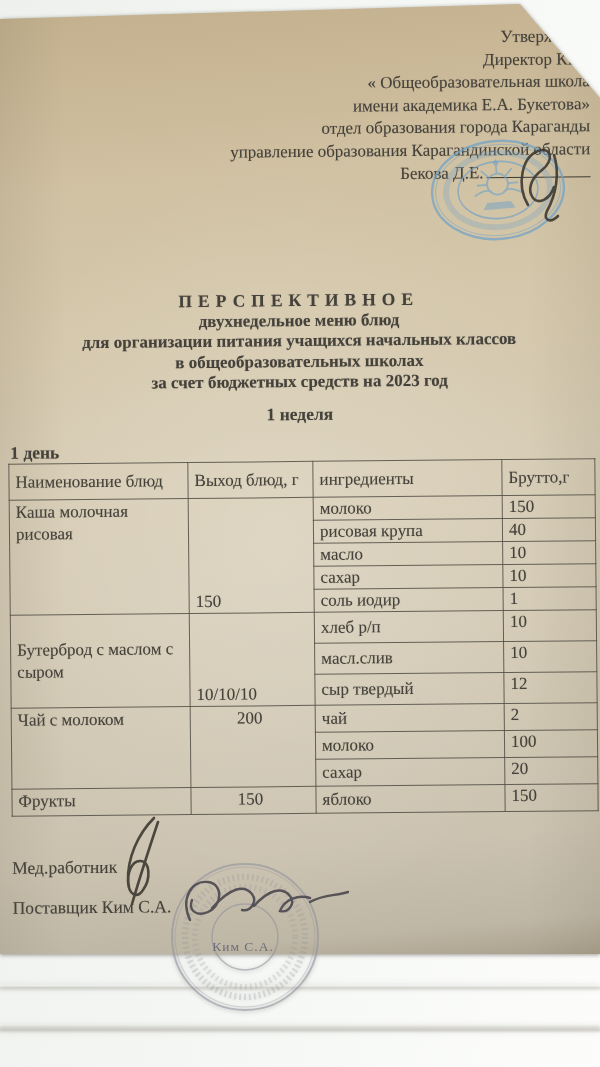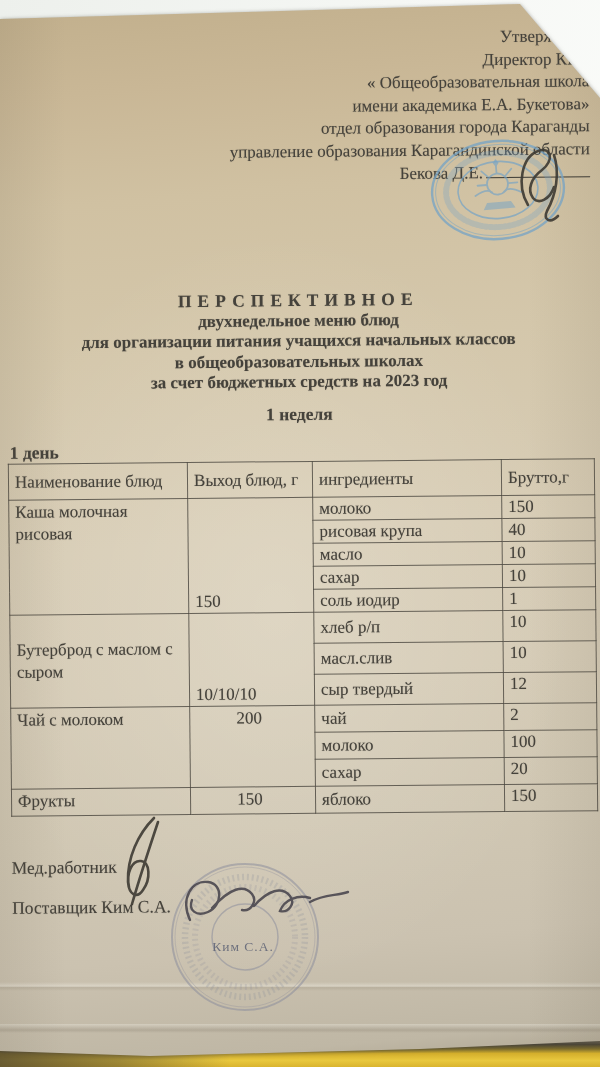"Ким С.А." .photo { height: 1067px -> 954px }
